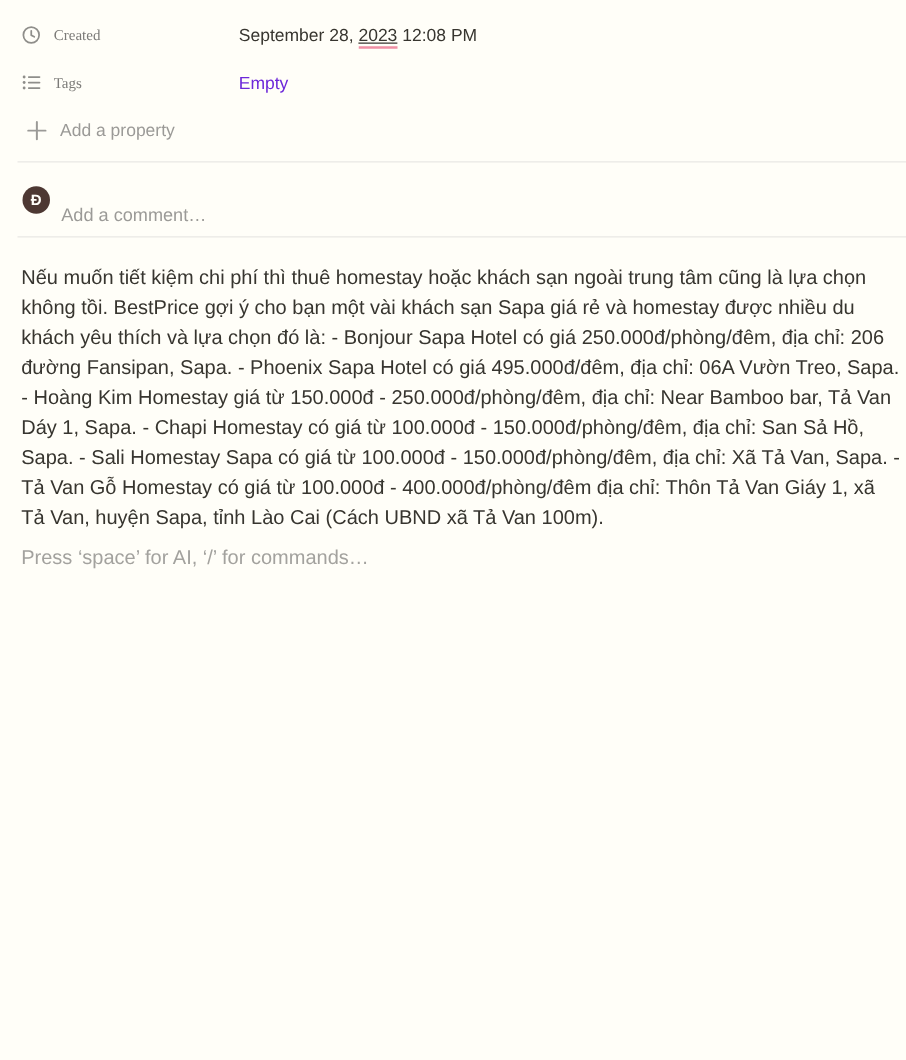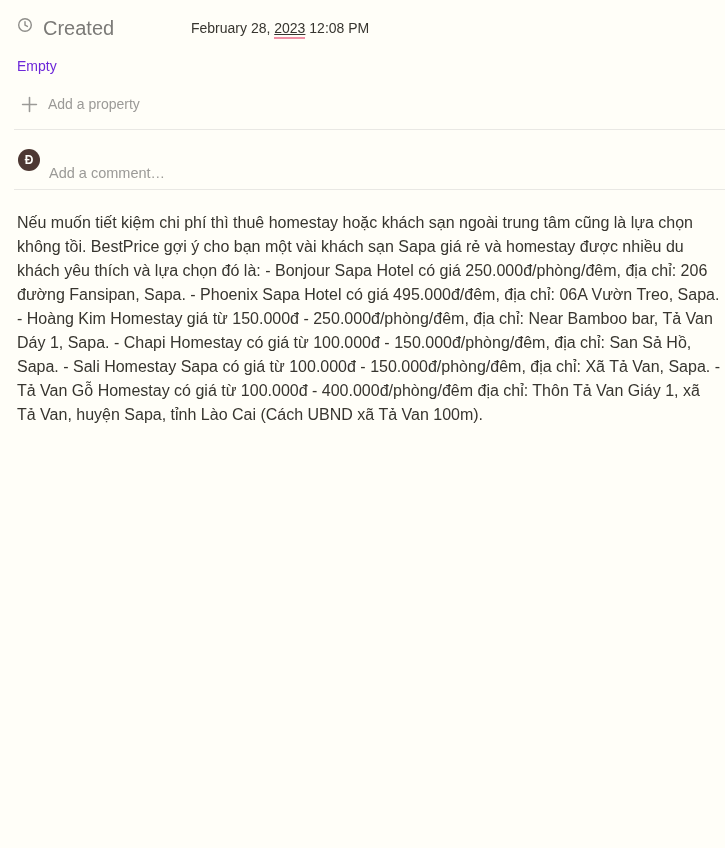"Created" .prop-key { align-items: flex-start -> flex-end; font-family: none -> Liberation Serif, serif; font-size: 20px -> 12px }
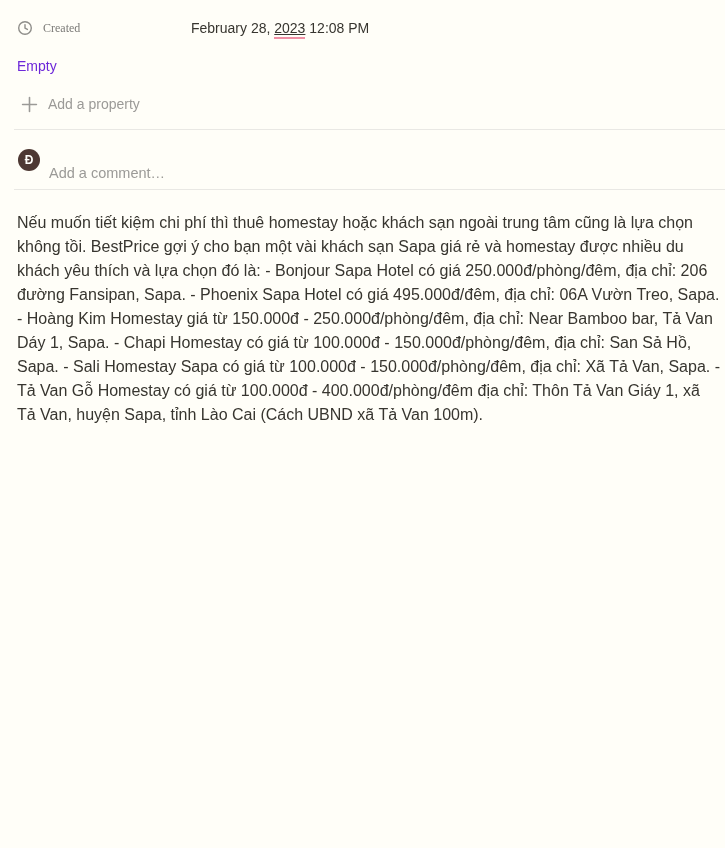"February 28," span { text: February -> September }
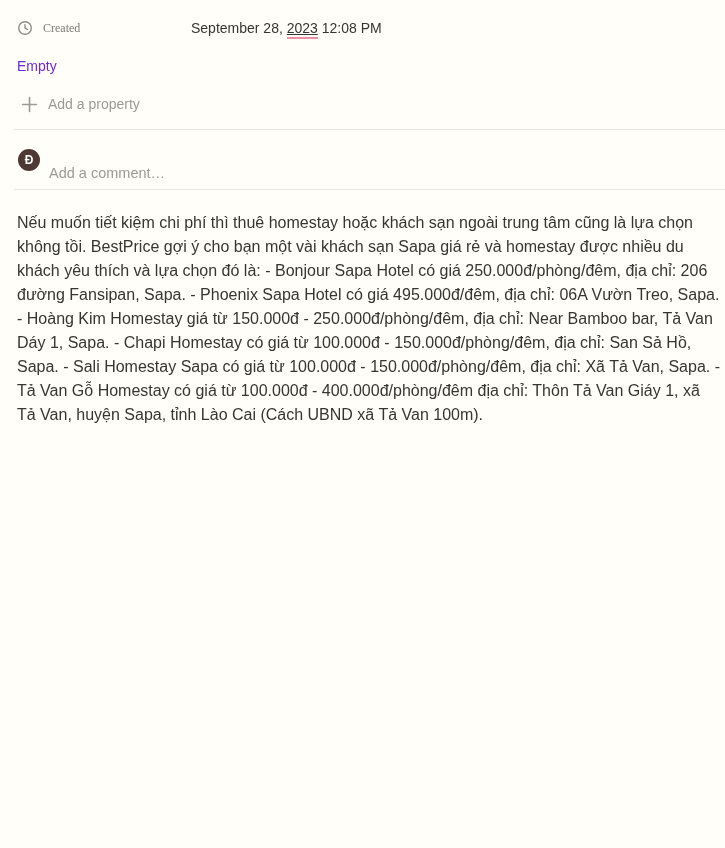"Tags" div.prop-key { html: none -> <div> <span> <svg> <circle></circle> <rect></rect> <circle></circle> <rect></rect> <circle></circle> <rect></rect> </svg> </span> <span>Tags</span> </div> }
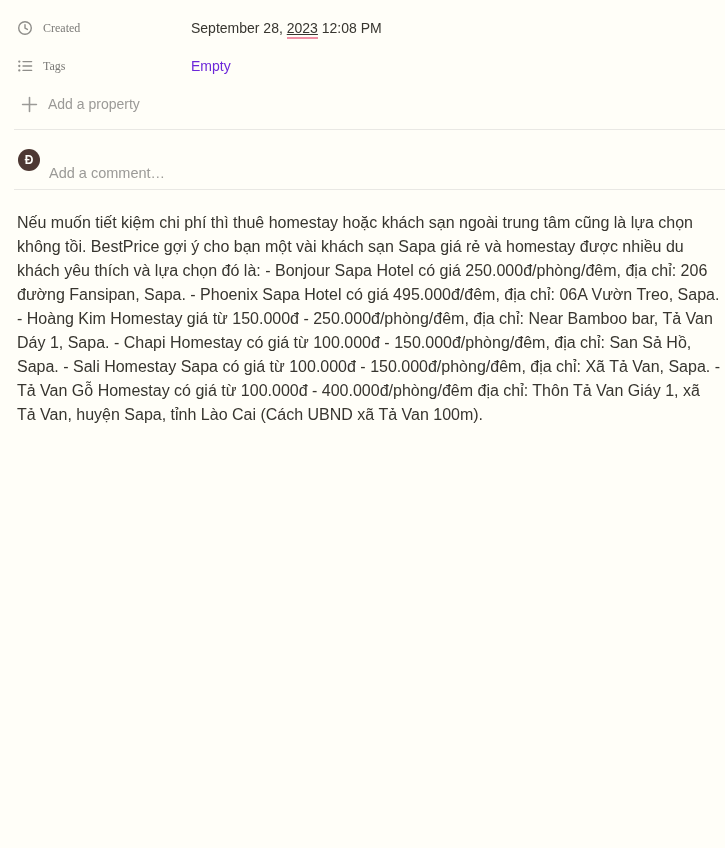"Press ‘space’ for AI, ‘/’" div.empty-block { html: none -> <div>Press ‘space’ for AI, ‘/’ for commands…</div> }
